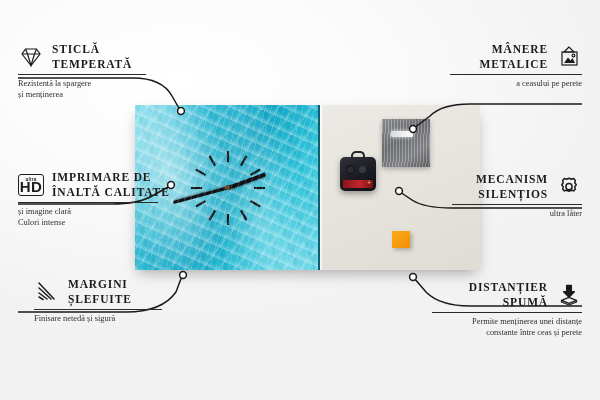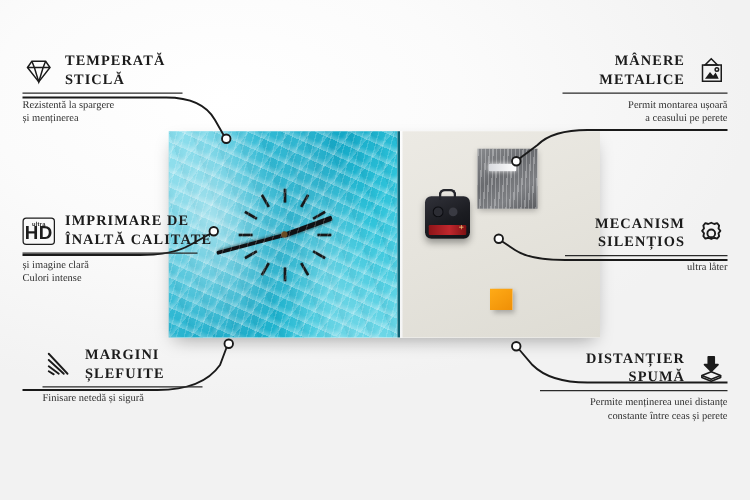"TEMPERATĂ" div.ttl { order: before "STICLĂ" -> after "STICLĂ" }
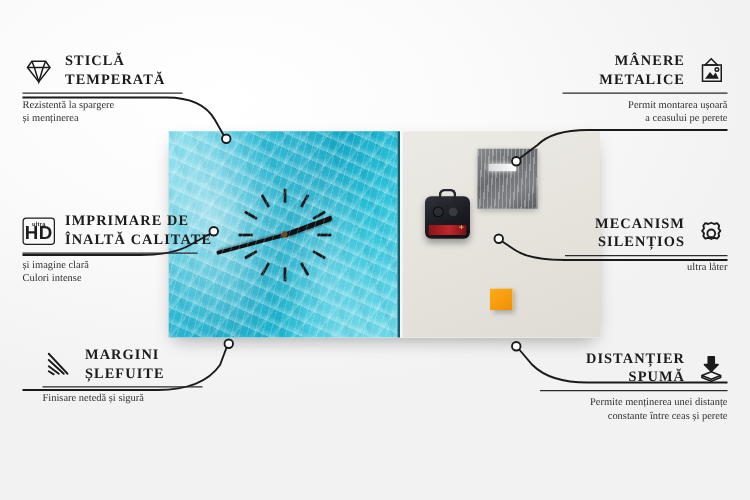"Permit montarea ușoară" div.sub { html: <div>Permit montarea ușoară</div> -> none }
